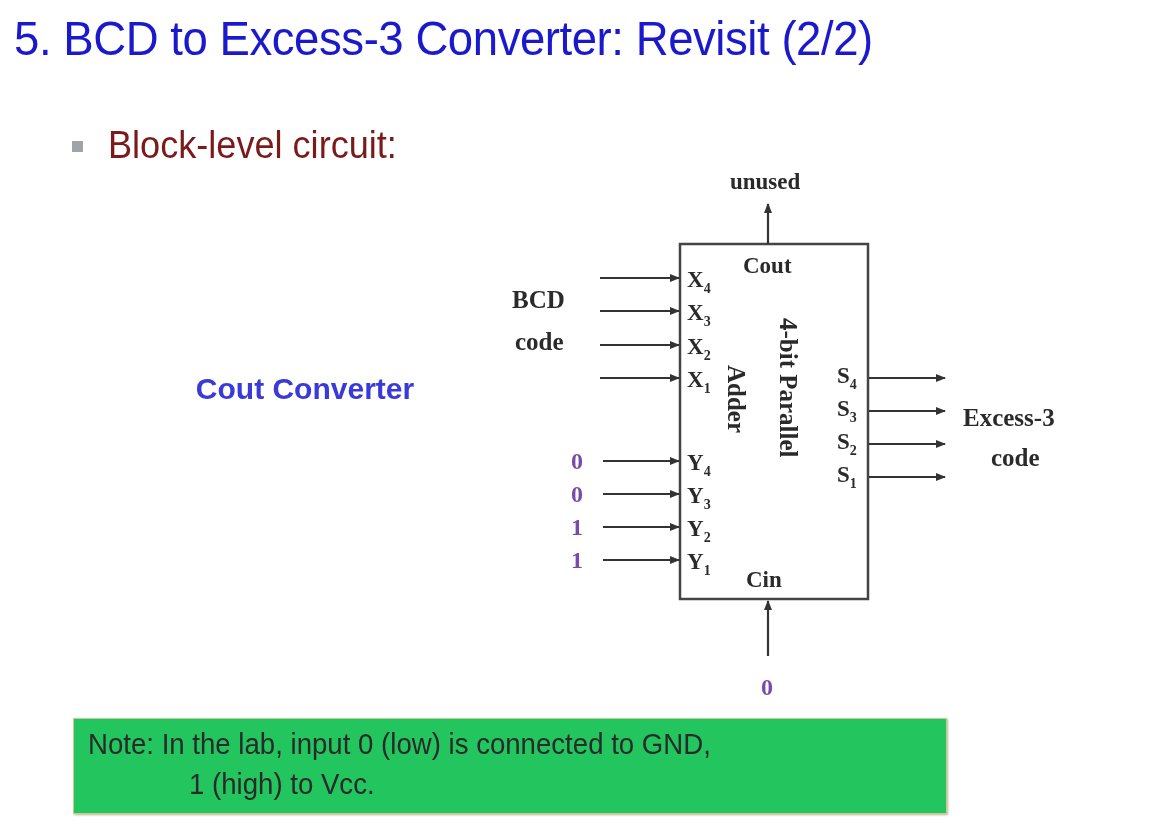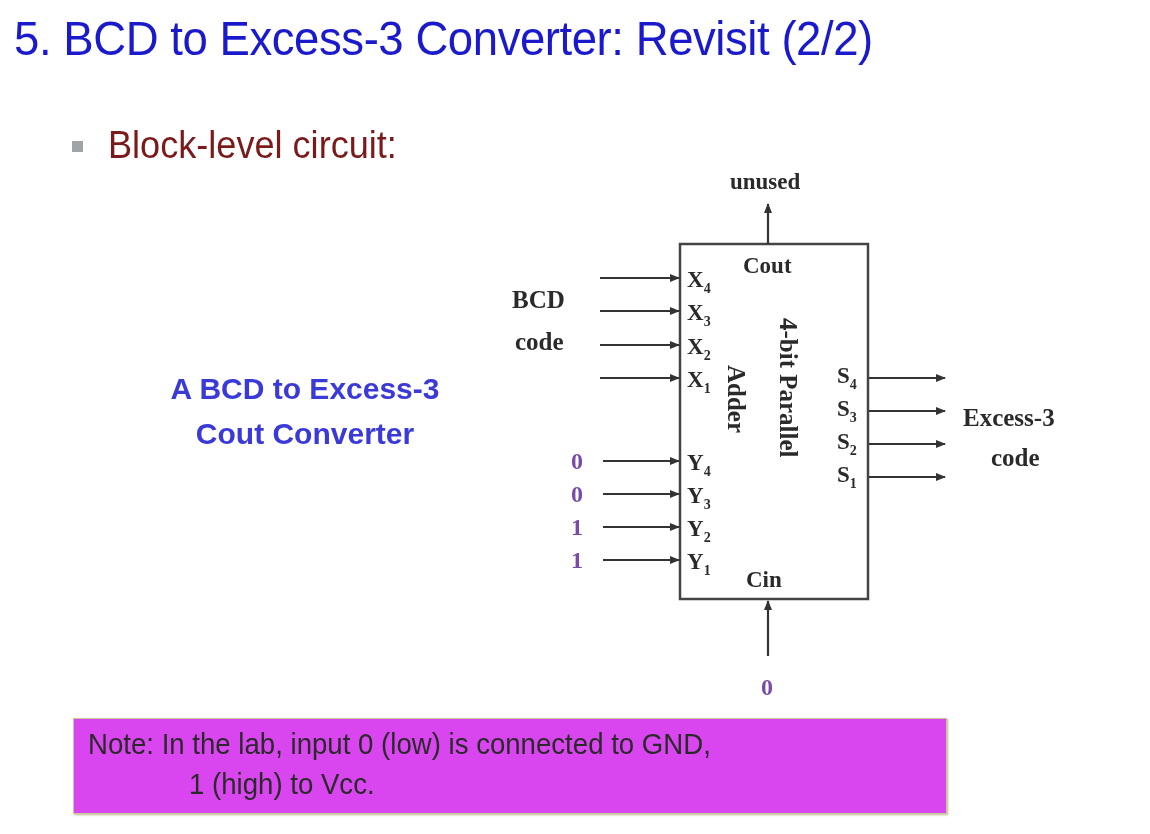"A BCD to Excess-3" div { html: <div>A BCD to Excess-3</div> -> none }
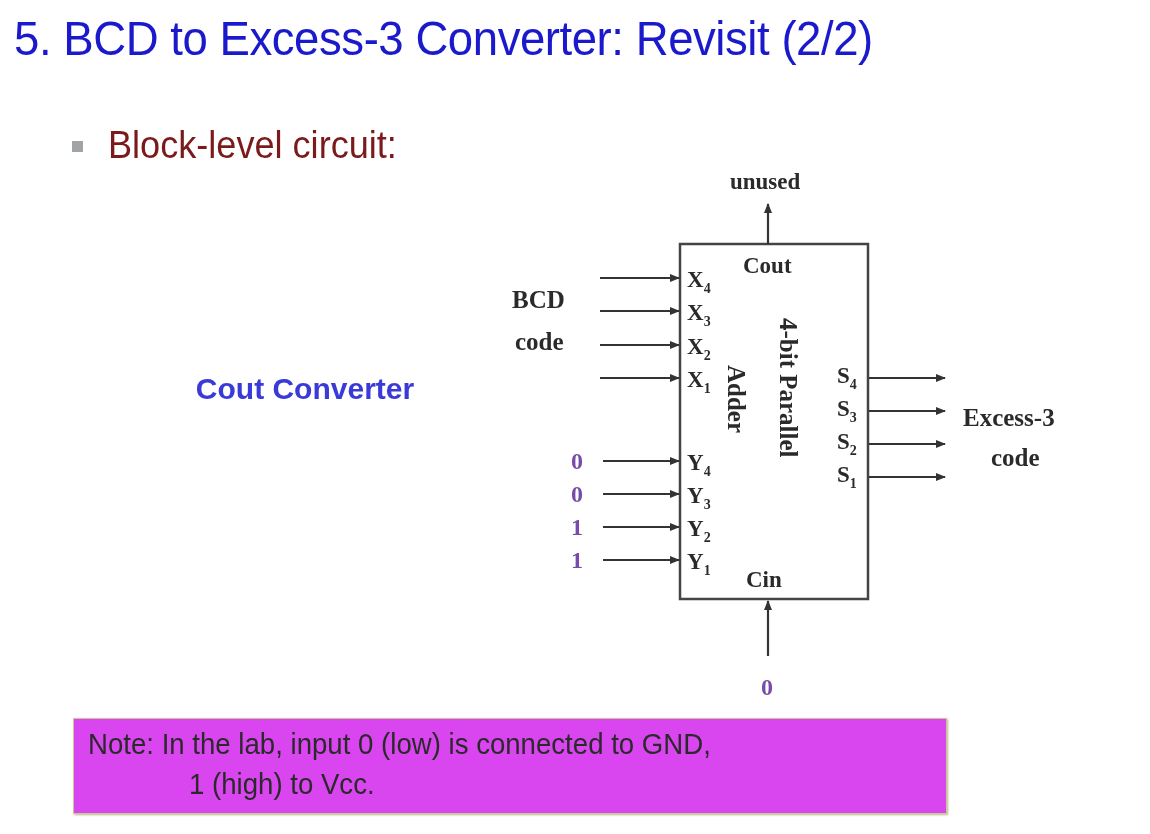"Note: In the lab, input" .note { background: #d946ef -> #22c55e }
